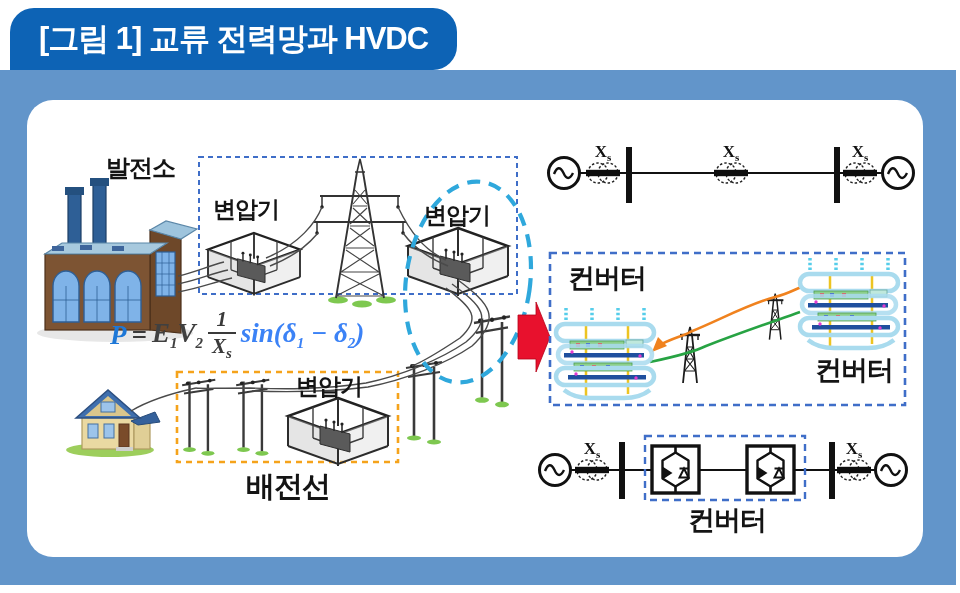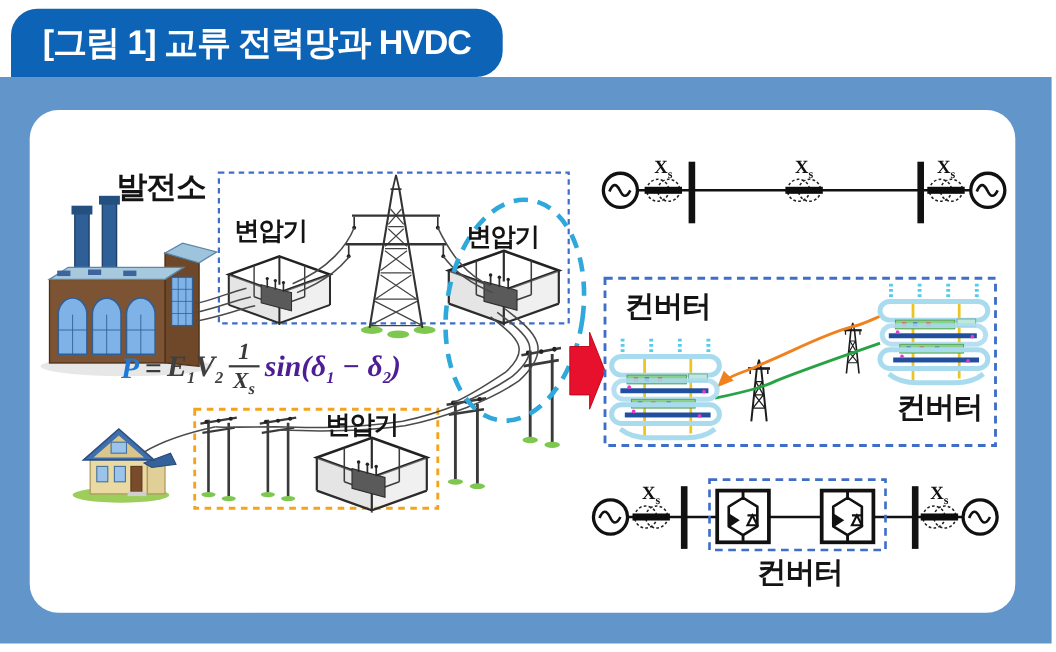"발전소" div.lbl { font-size: 28px -> 24px }
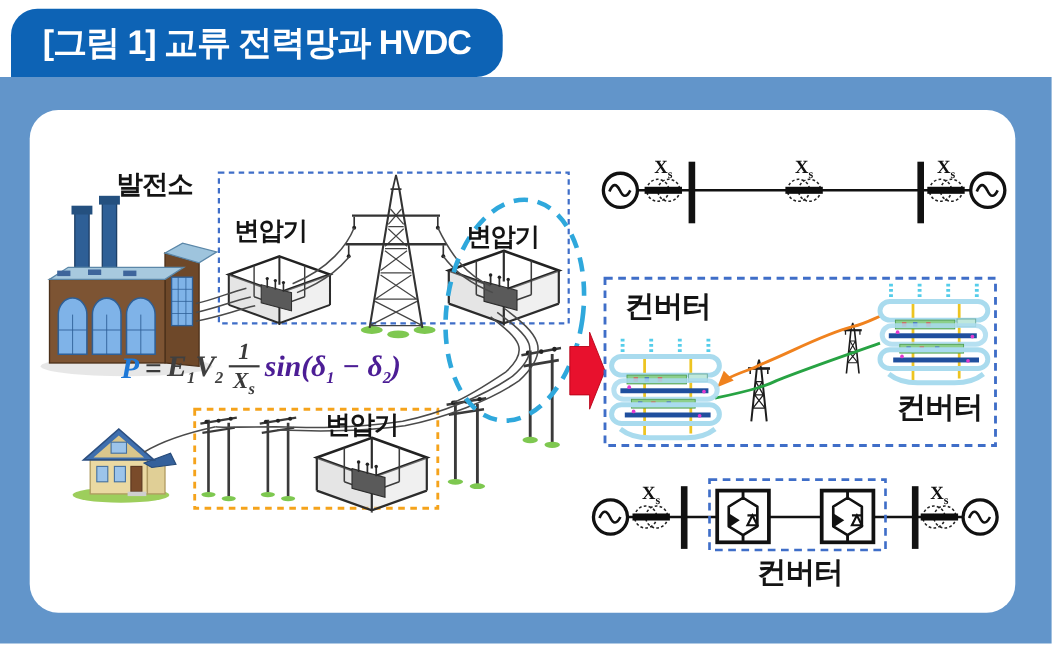"sin(δ1 − δ2)" .f-sin { color: #4c1d95 -> #3b82f6 }
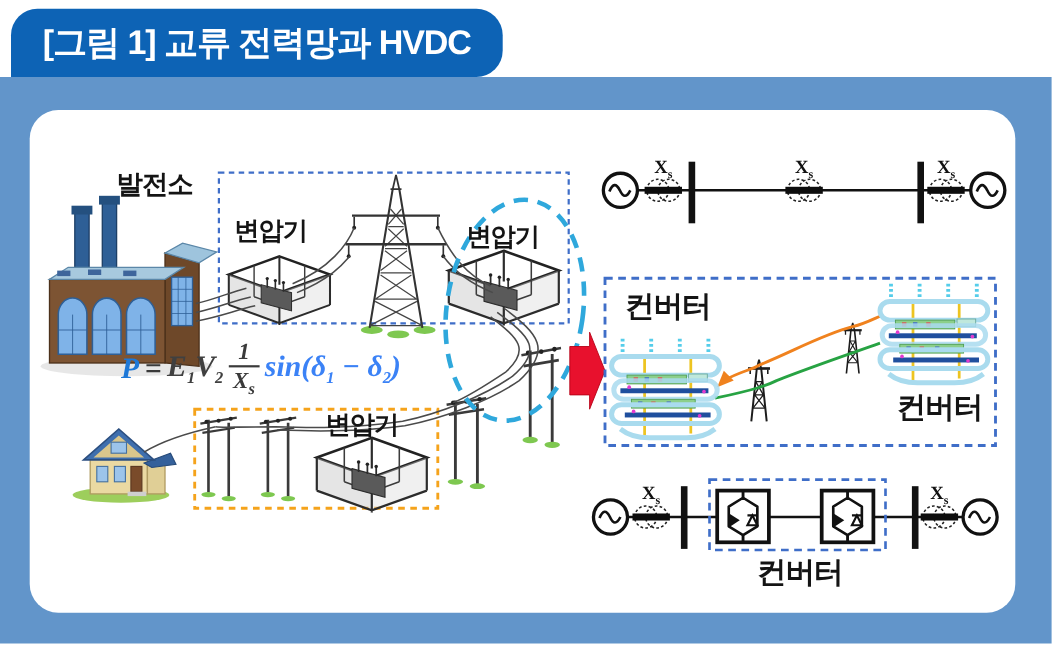"배전선" div.lbl { html: none -> <div>배전선</div> }
